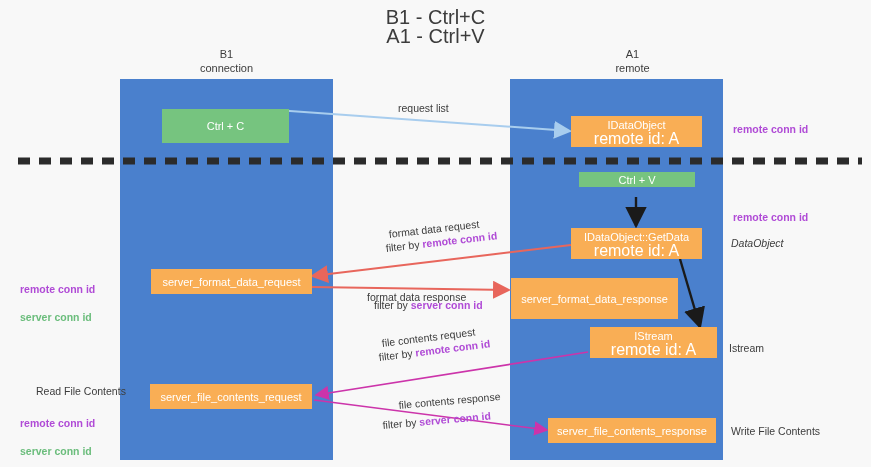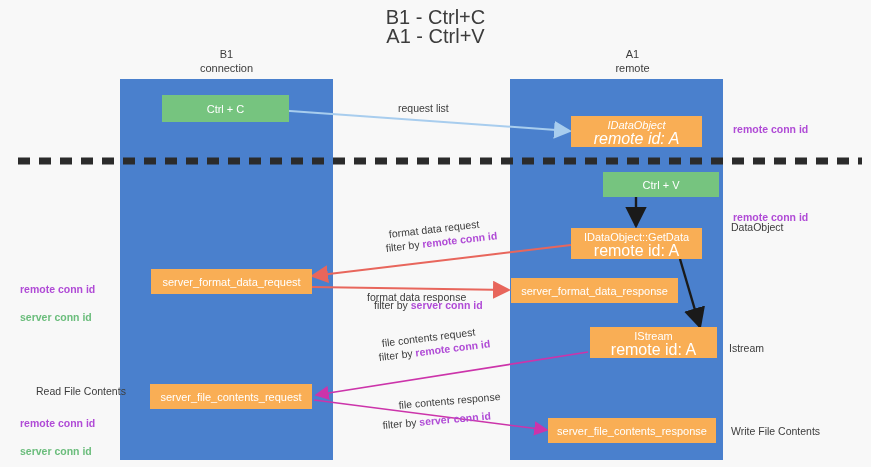"Ctrl + C" div.node { height: 27px -> 34px; top: 95px -> 109px }
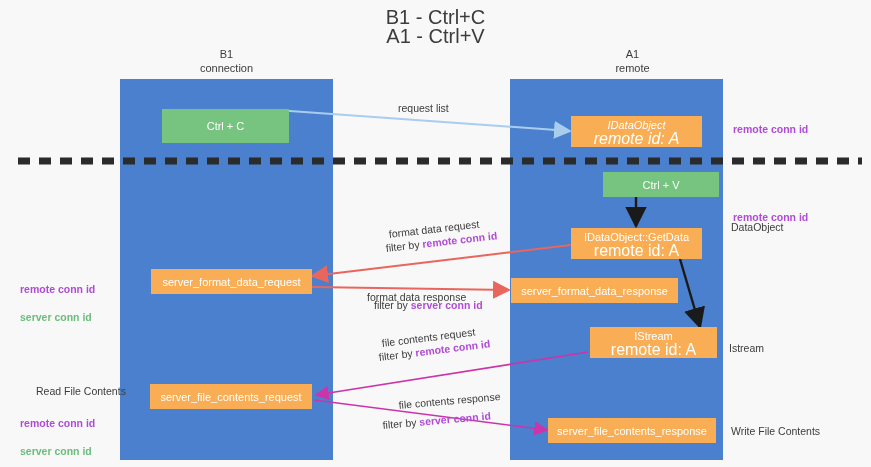"IDataObject" div.node { font-style: italic -> none }
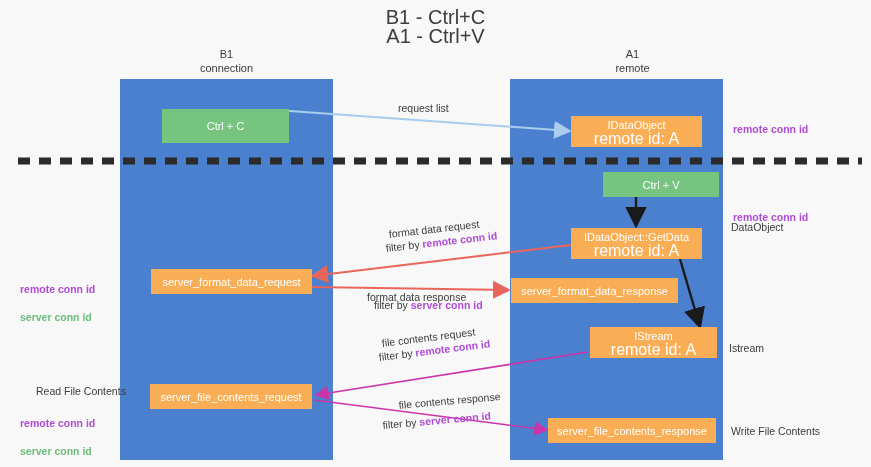"Ctrl + V" div.node { height: 25px -> 15px; left: 603px -> 579px }
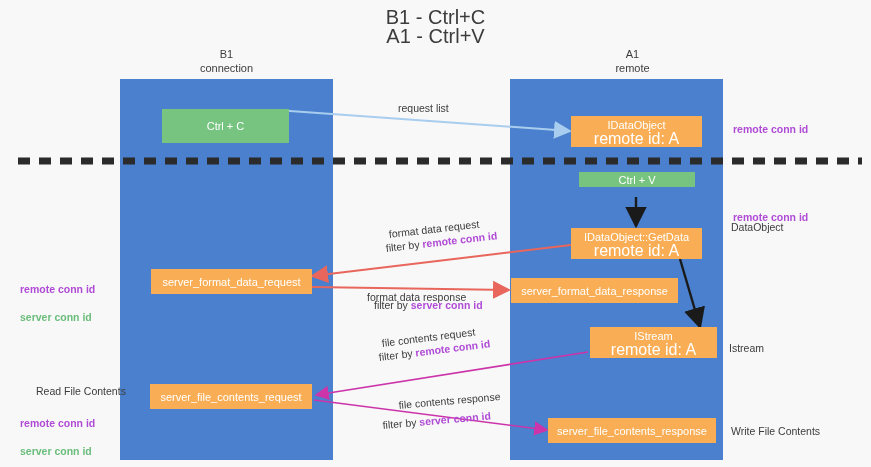"DataObject" div.annot { font-style: none -> italic; top: 220px -> 236px }
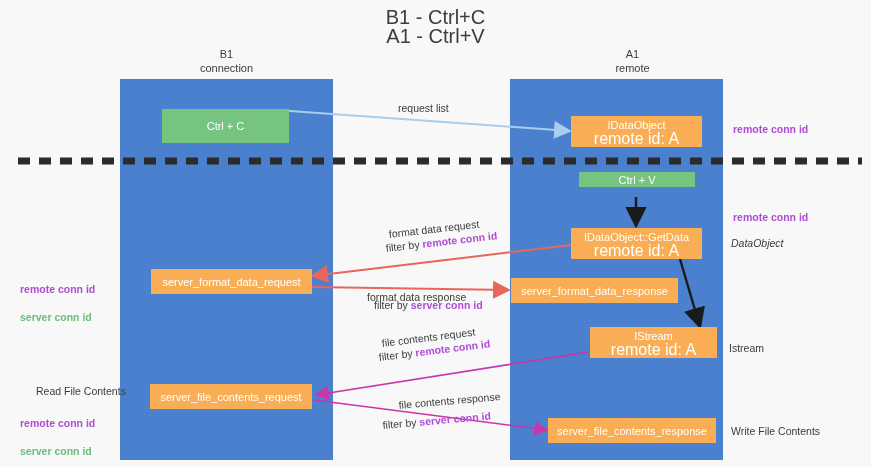"server_format_data_response" div.node { height: 25px -> 41px }
